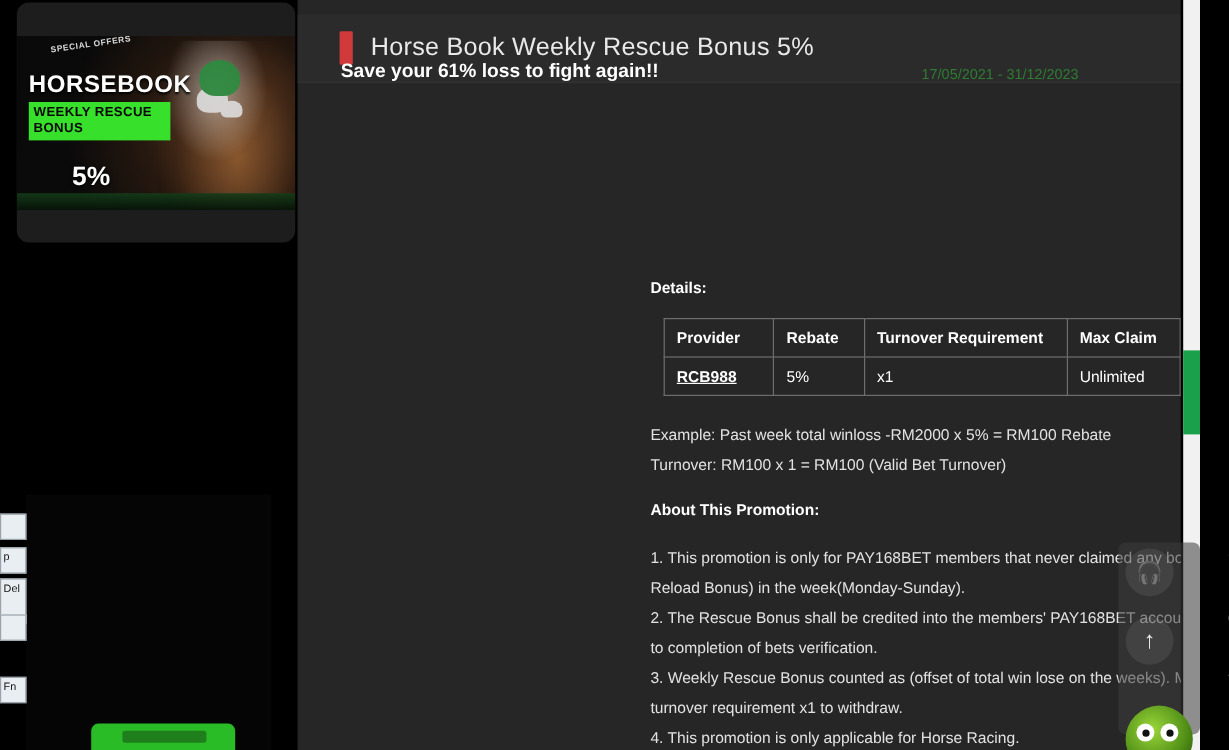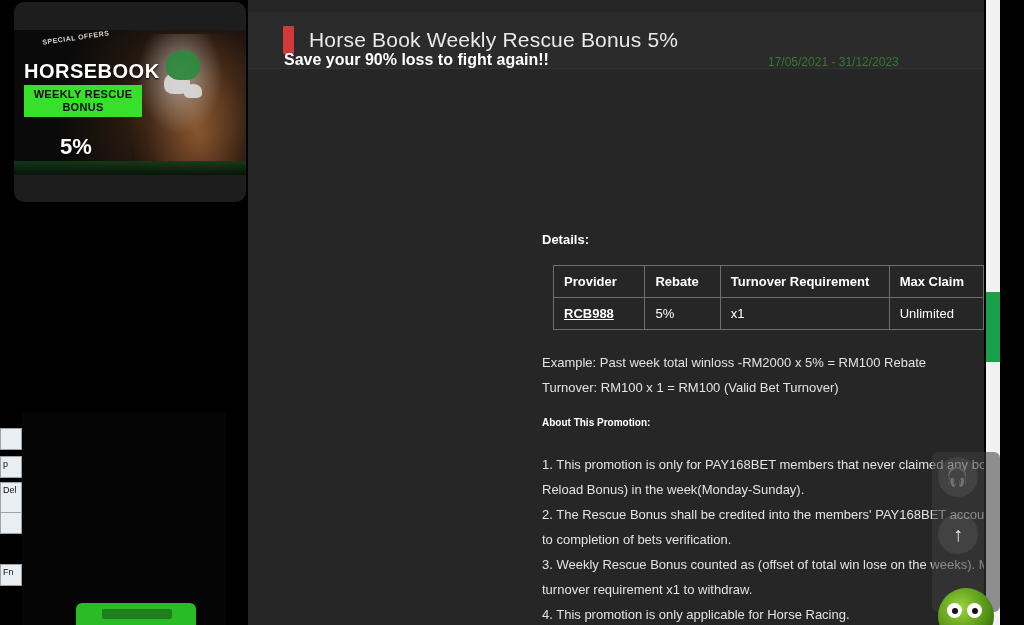"Save your 90% loss to" div.subtitle { text: 90% -> 61% }
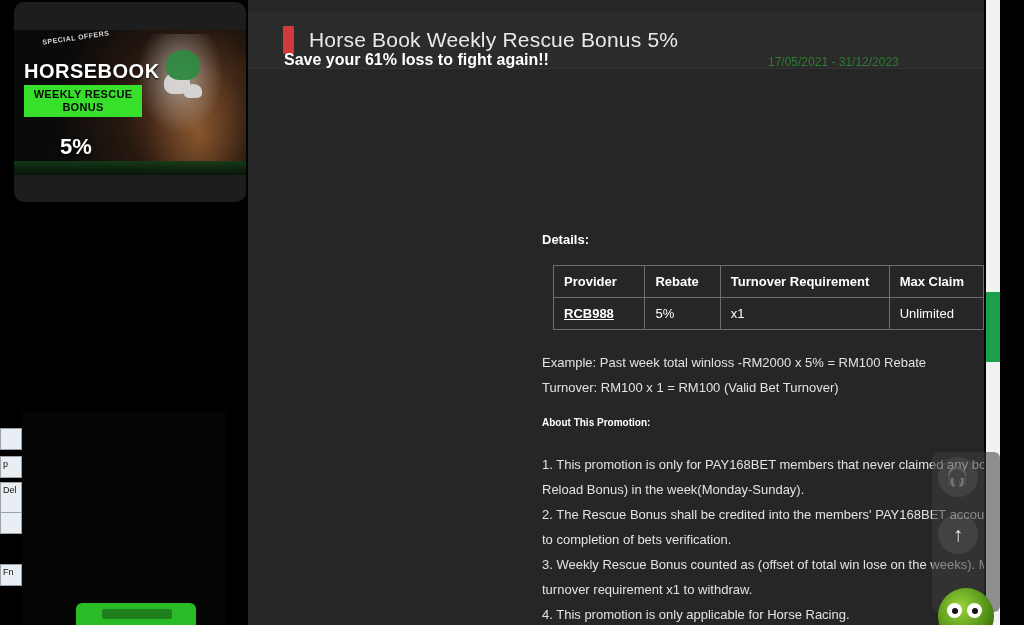"WEEKLY RESCUE BONUS" .thumb-sub { text-align: center -> left }
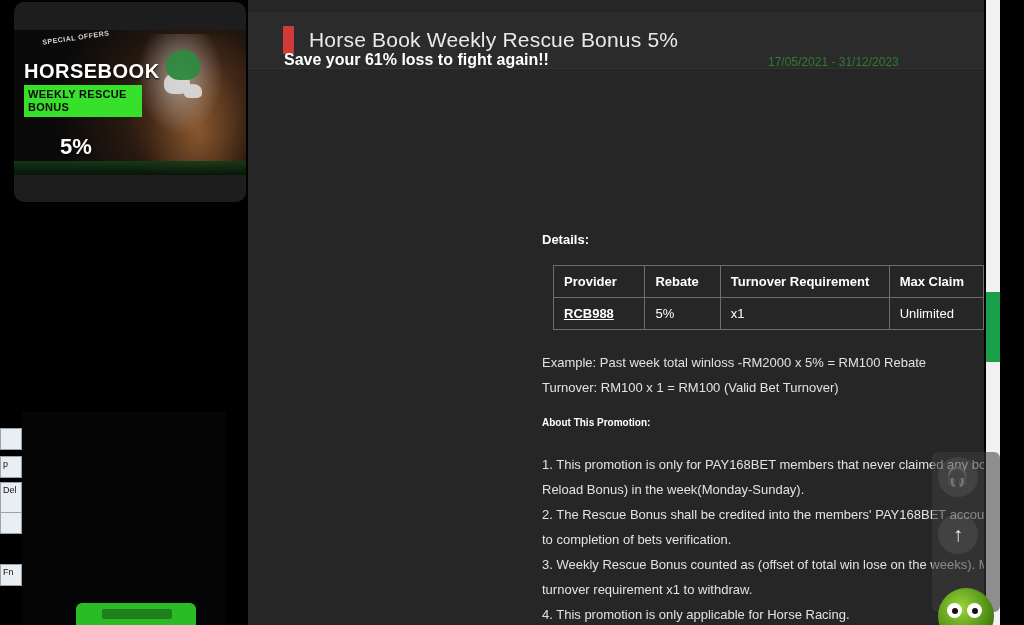"About This Promotion:" .about-label { font-size: 10px -> 13px }
